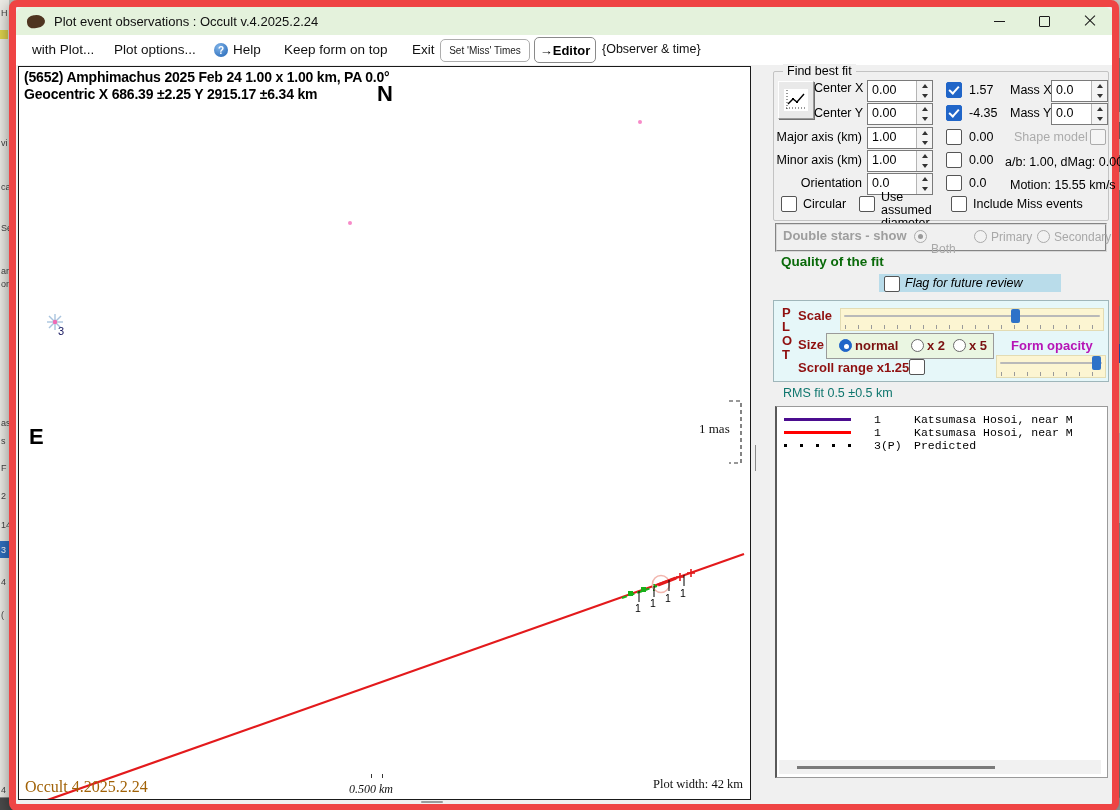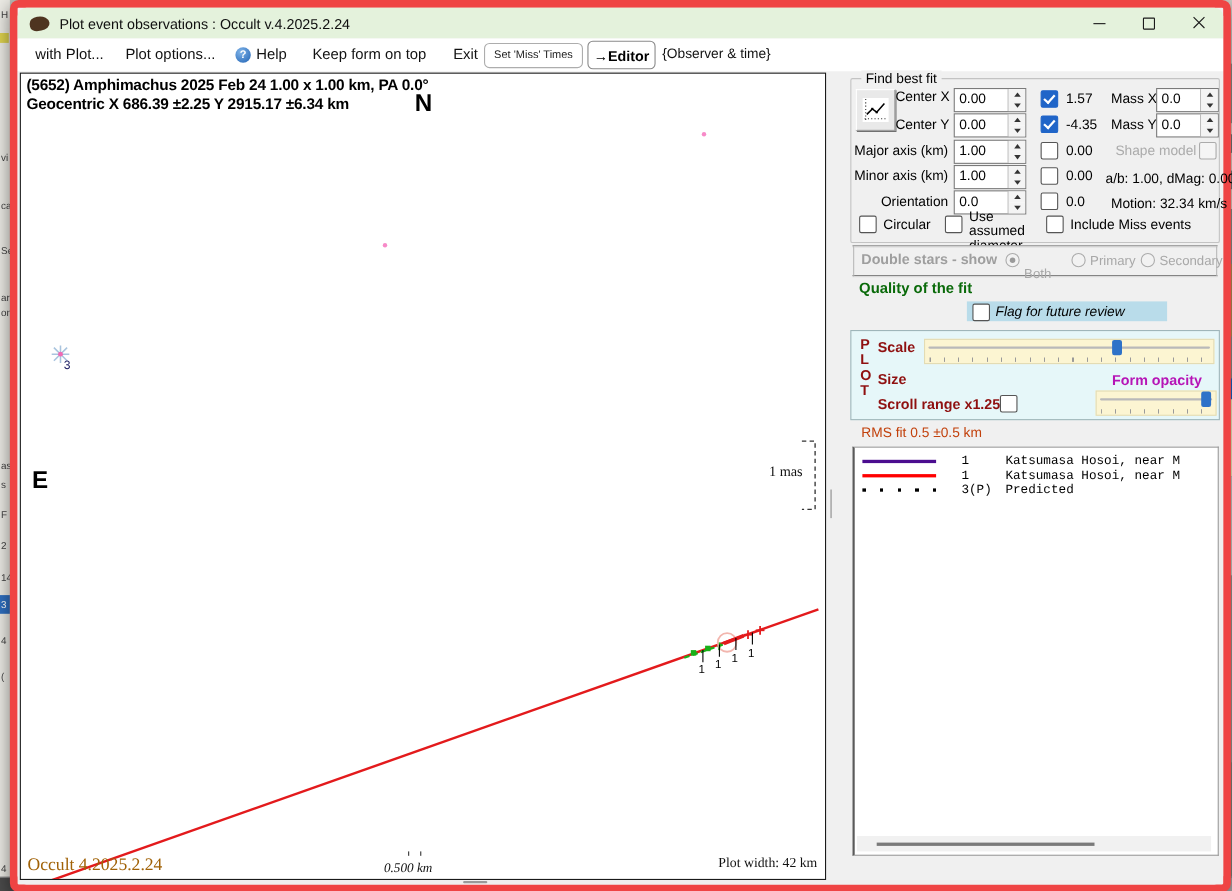"Motion: 32.34 km/s" span.lbl { text: 32.34 -> 15.55 }
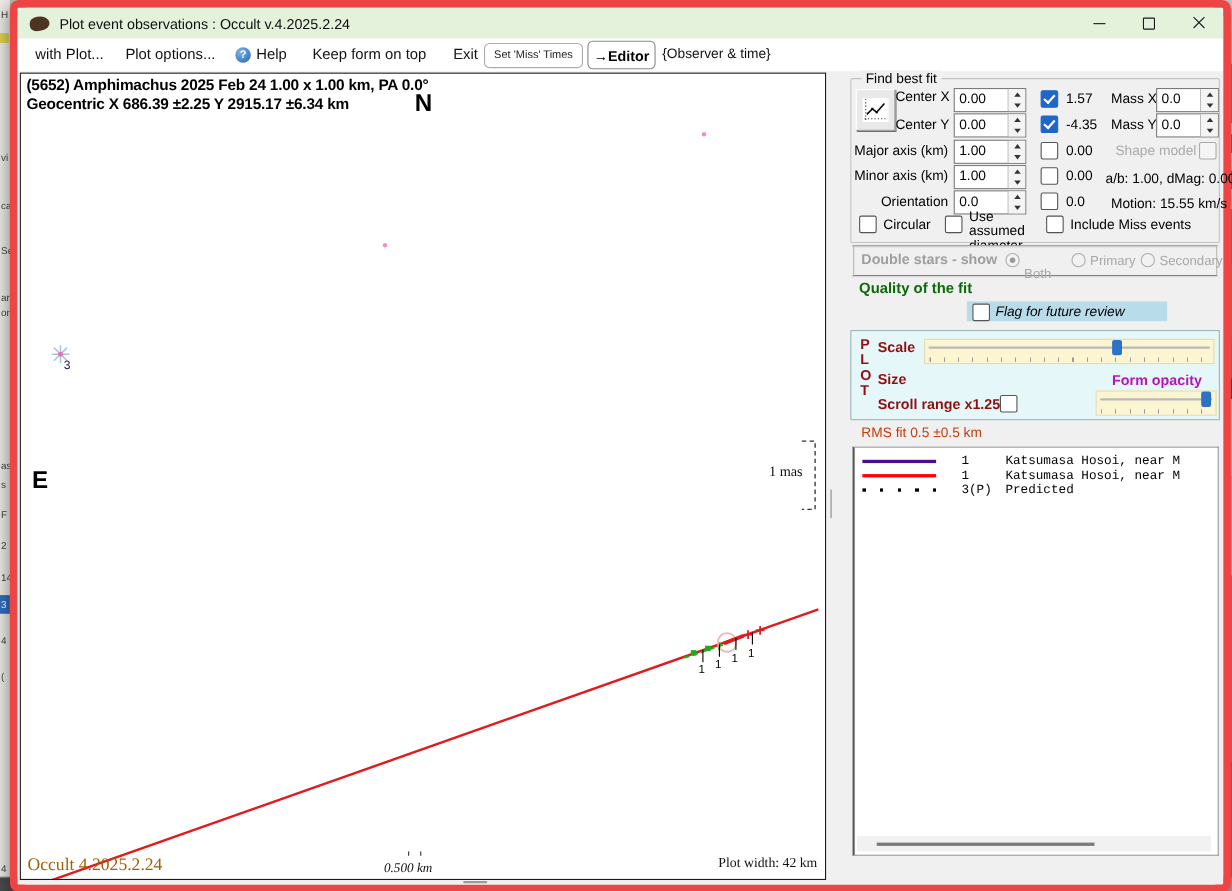"normal" div.sizebox { html: none -> <div> <span></span> <span>normal</span> <span></span> <span>x 2</span> <span></span> <span>x 5</span> </div> }
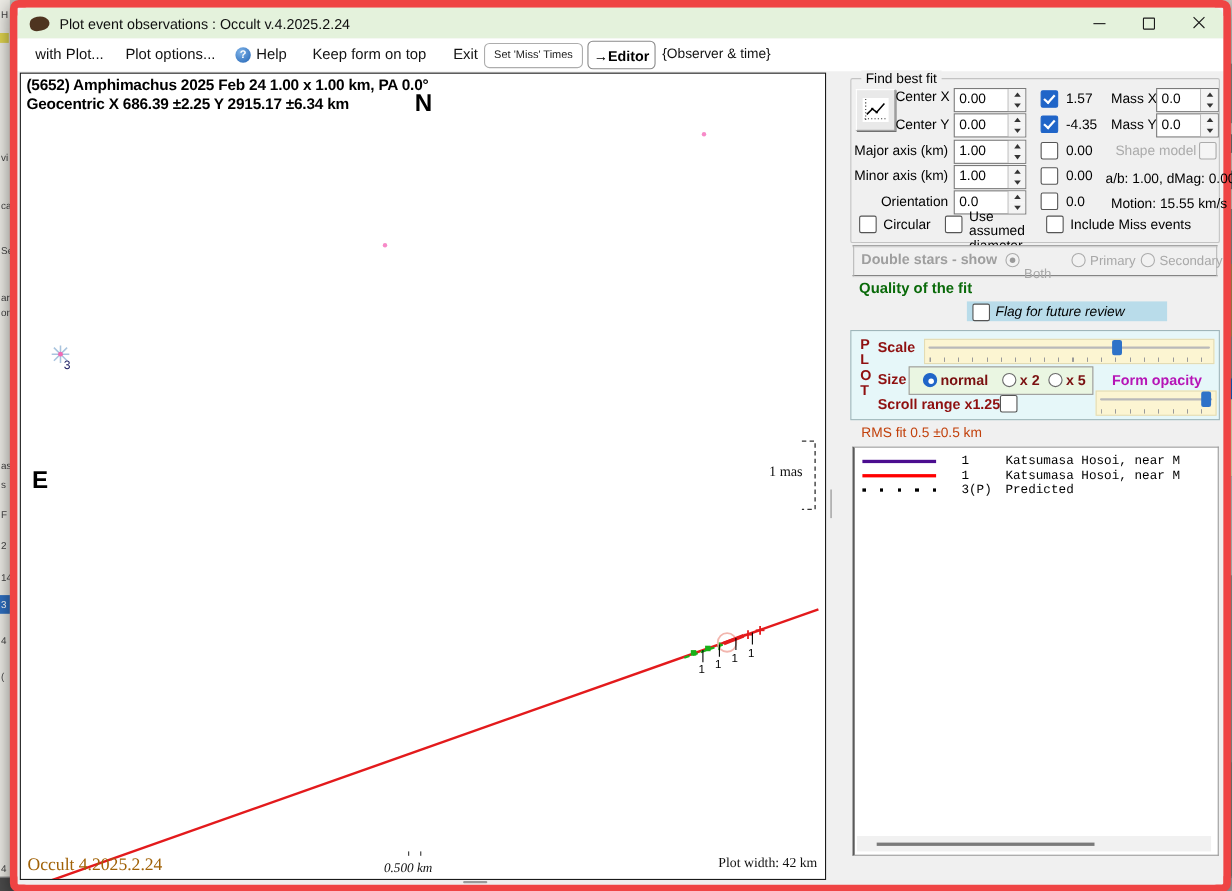"RMS fit 0.5 ±0.5 km" .rms { color: #c2410c -> #0f766e }
